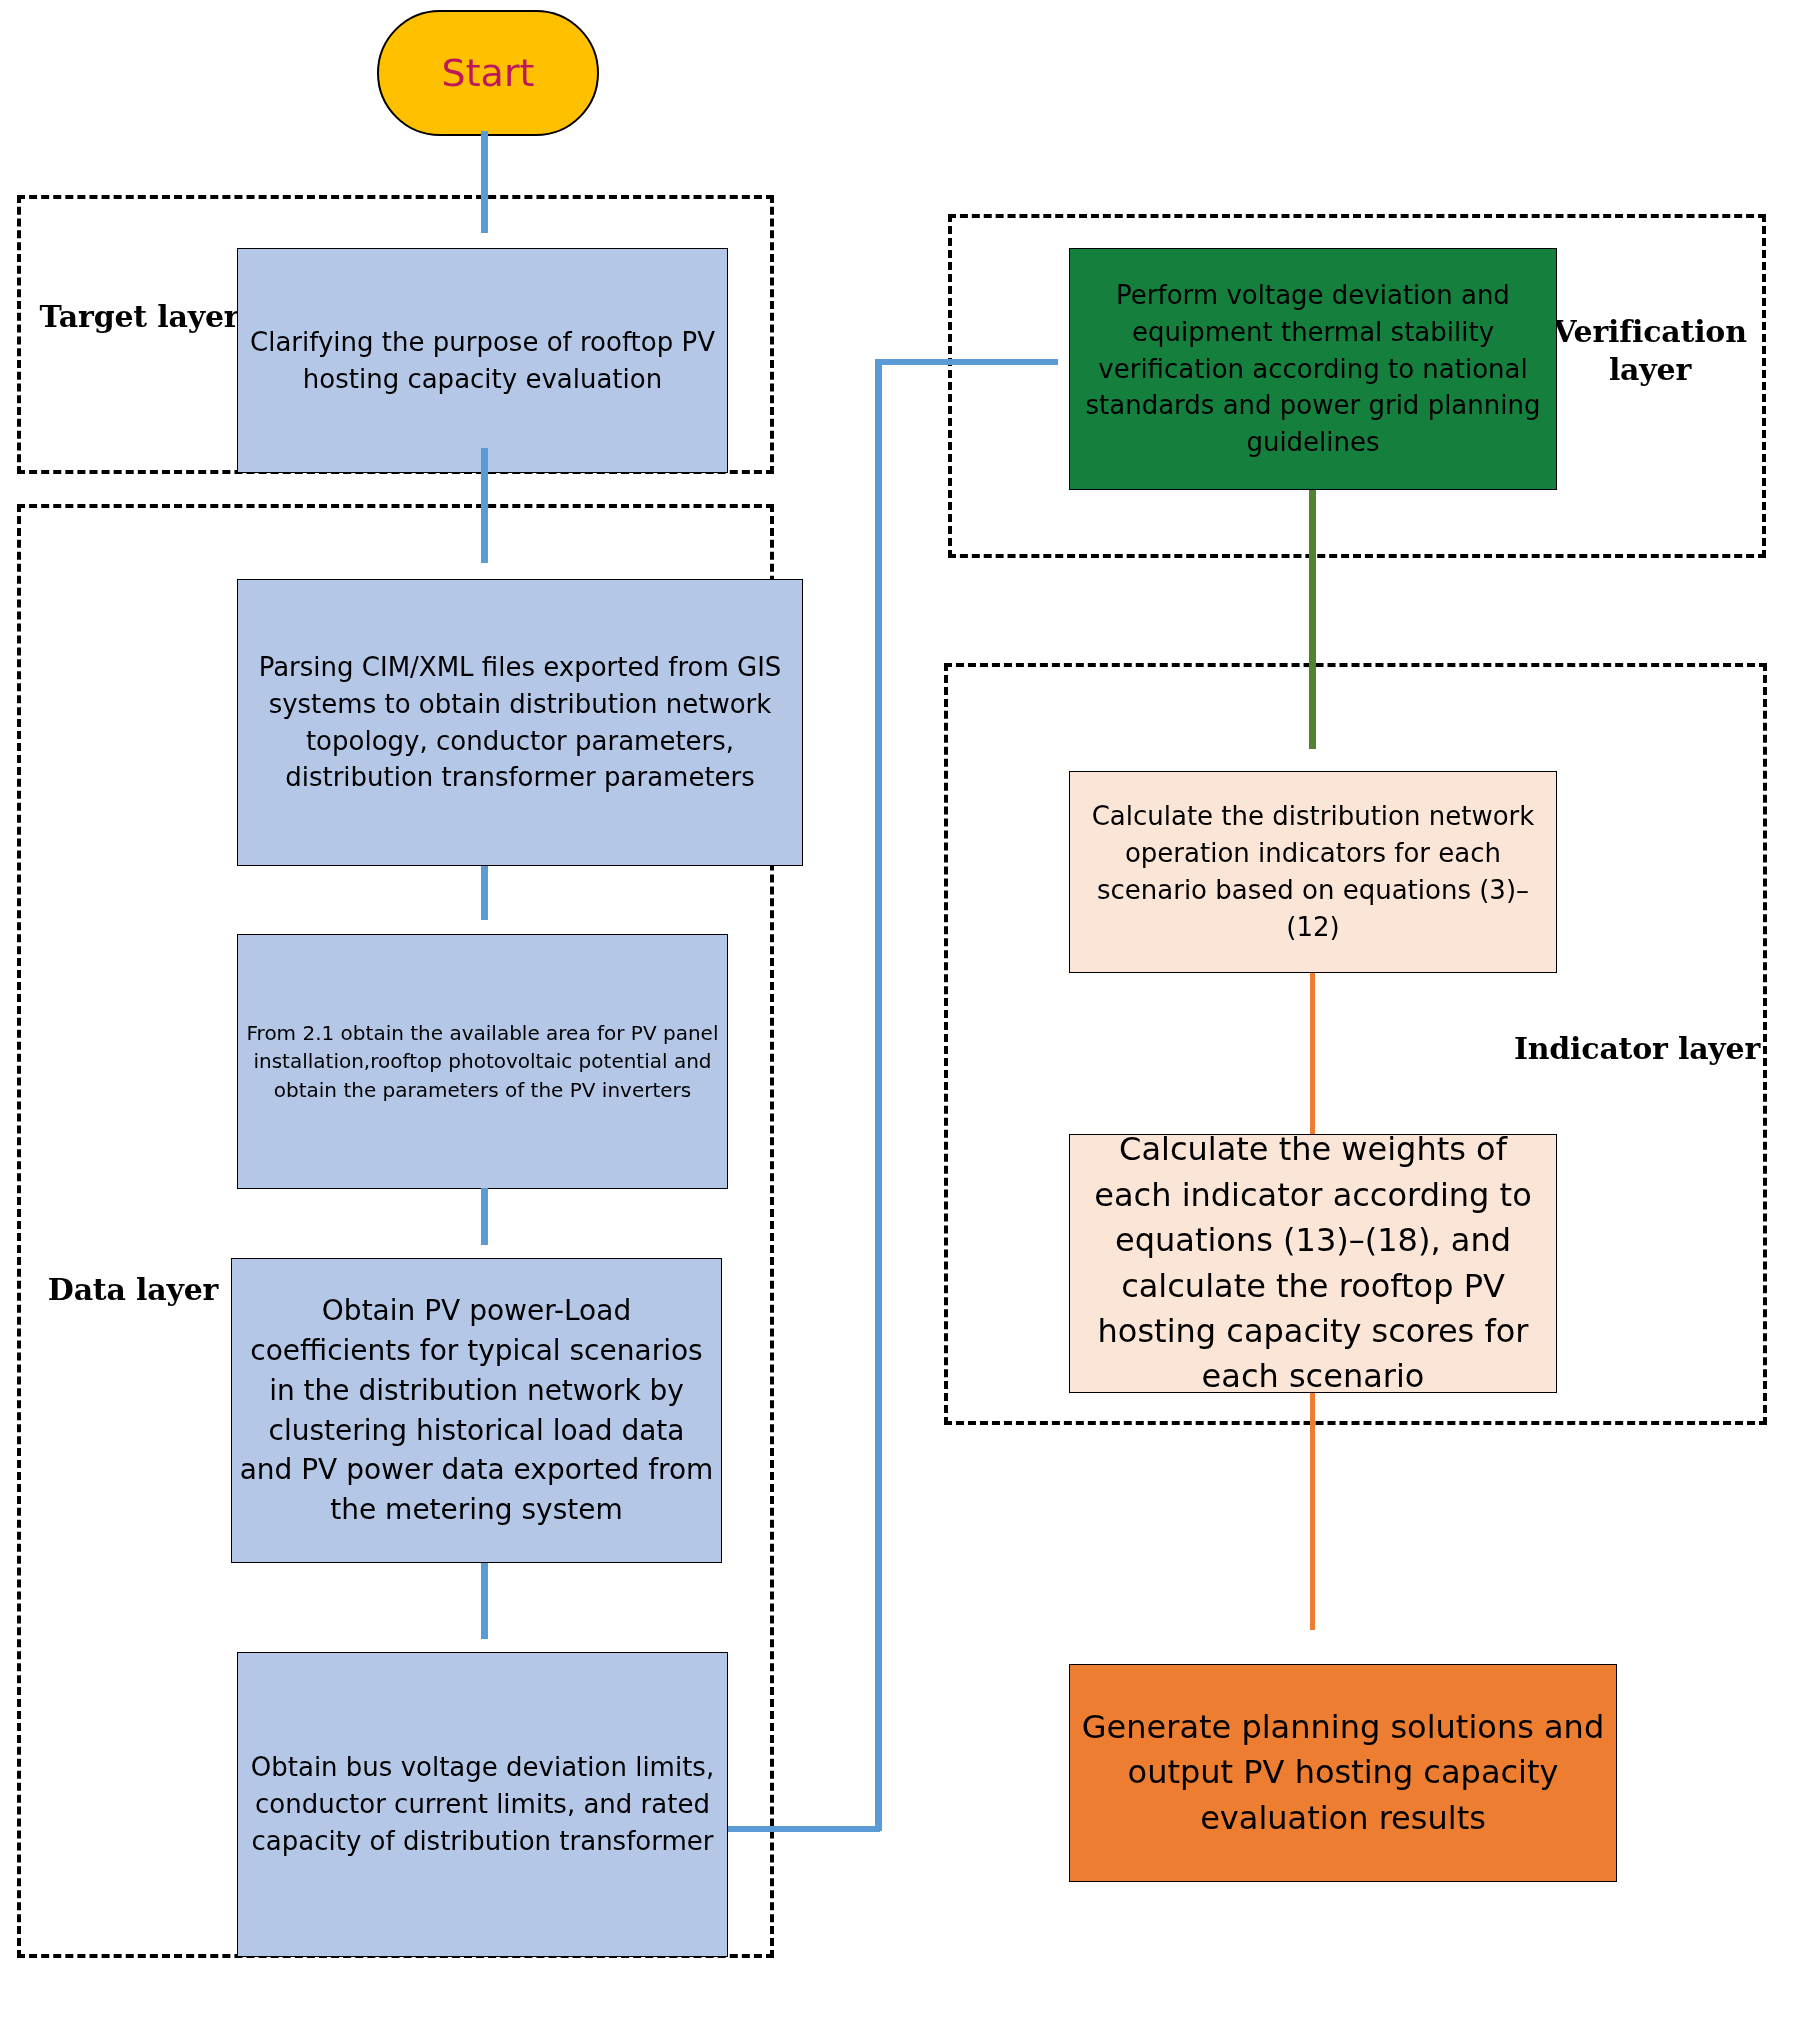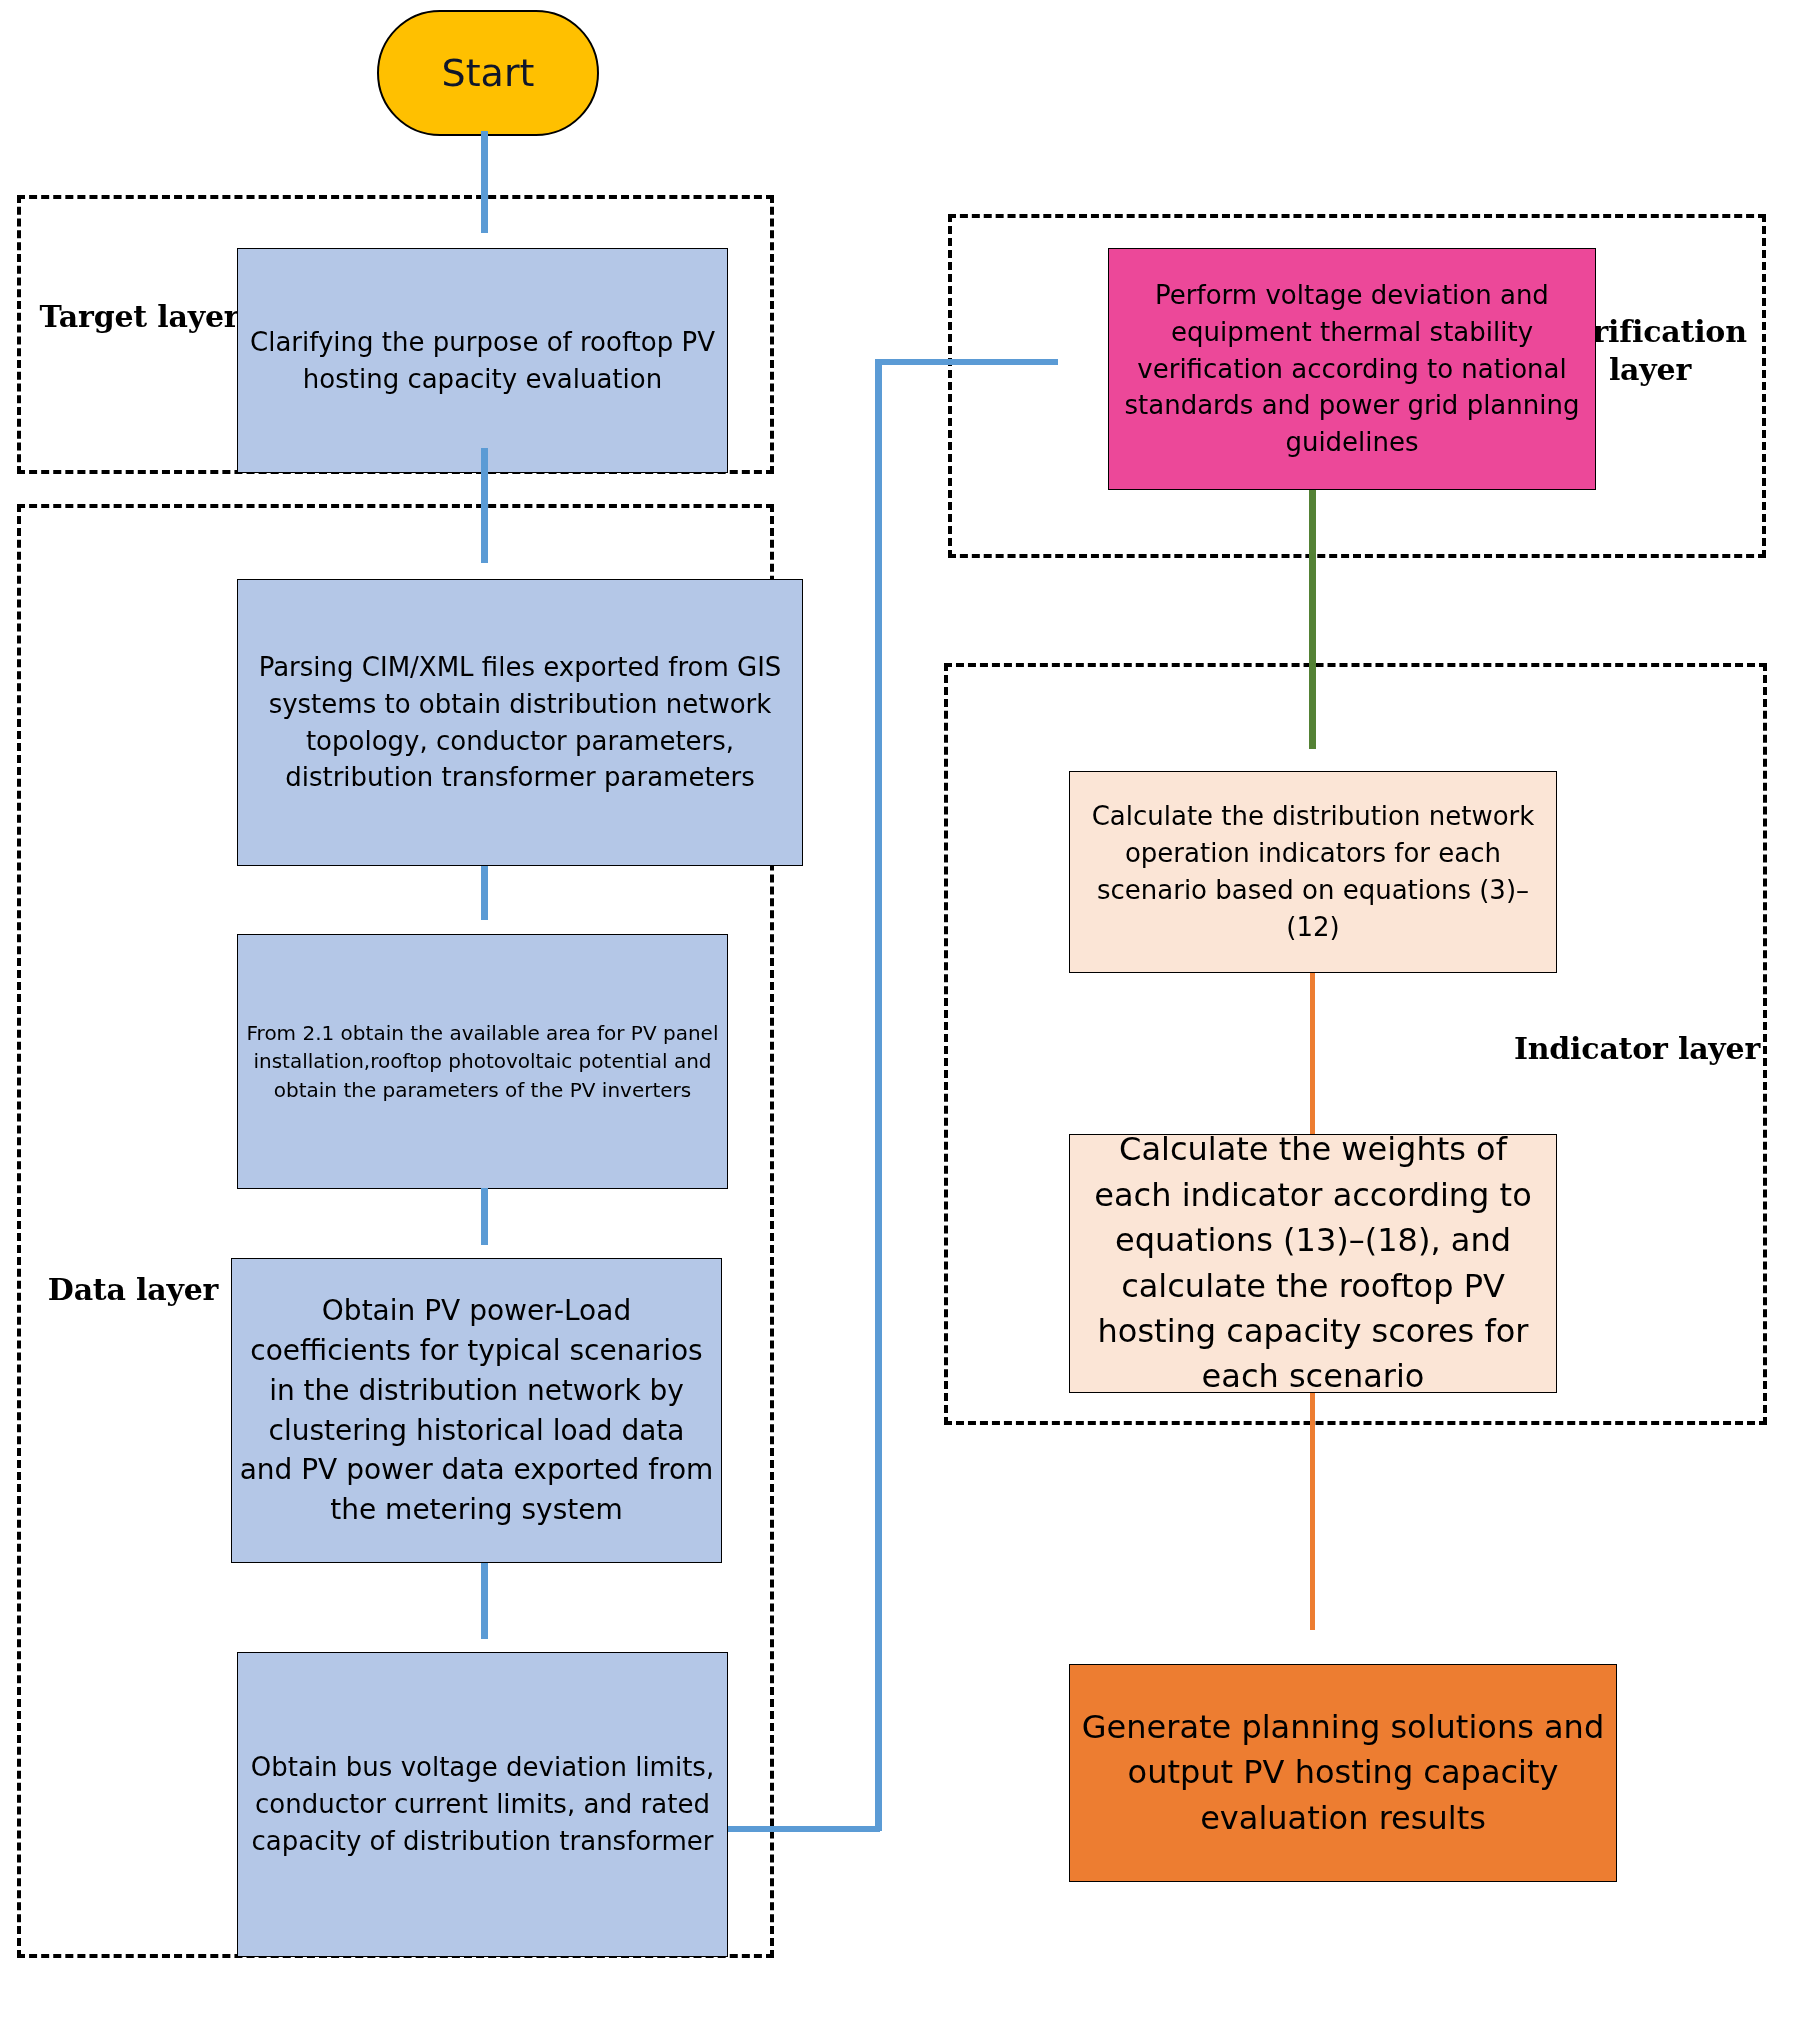"Start" .terminator { color: #0f172a -> #be185d }
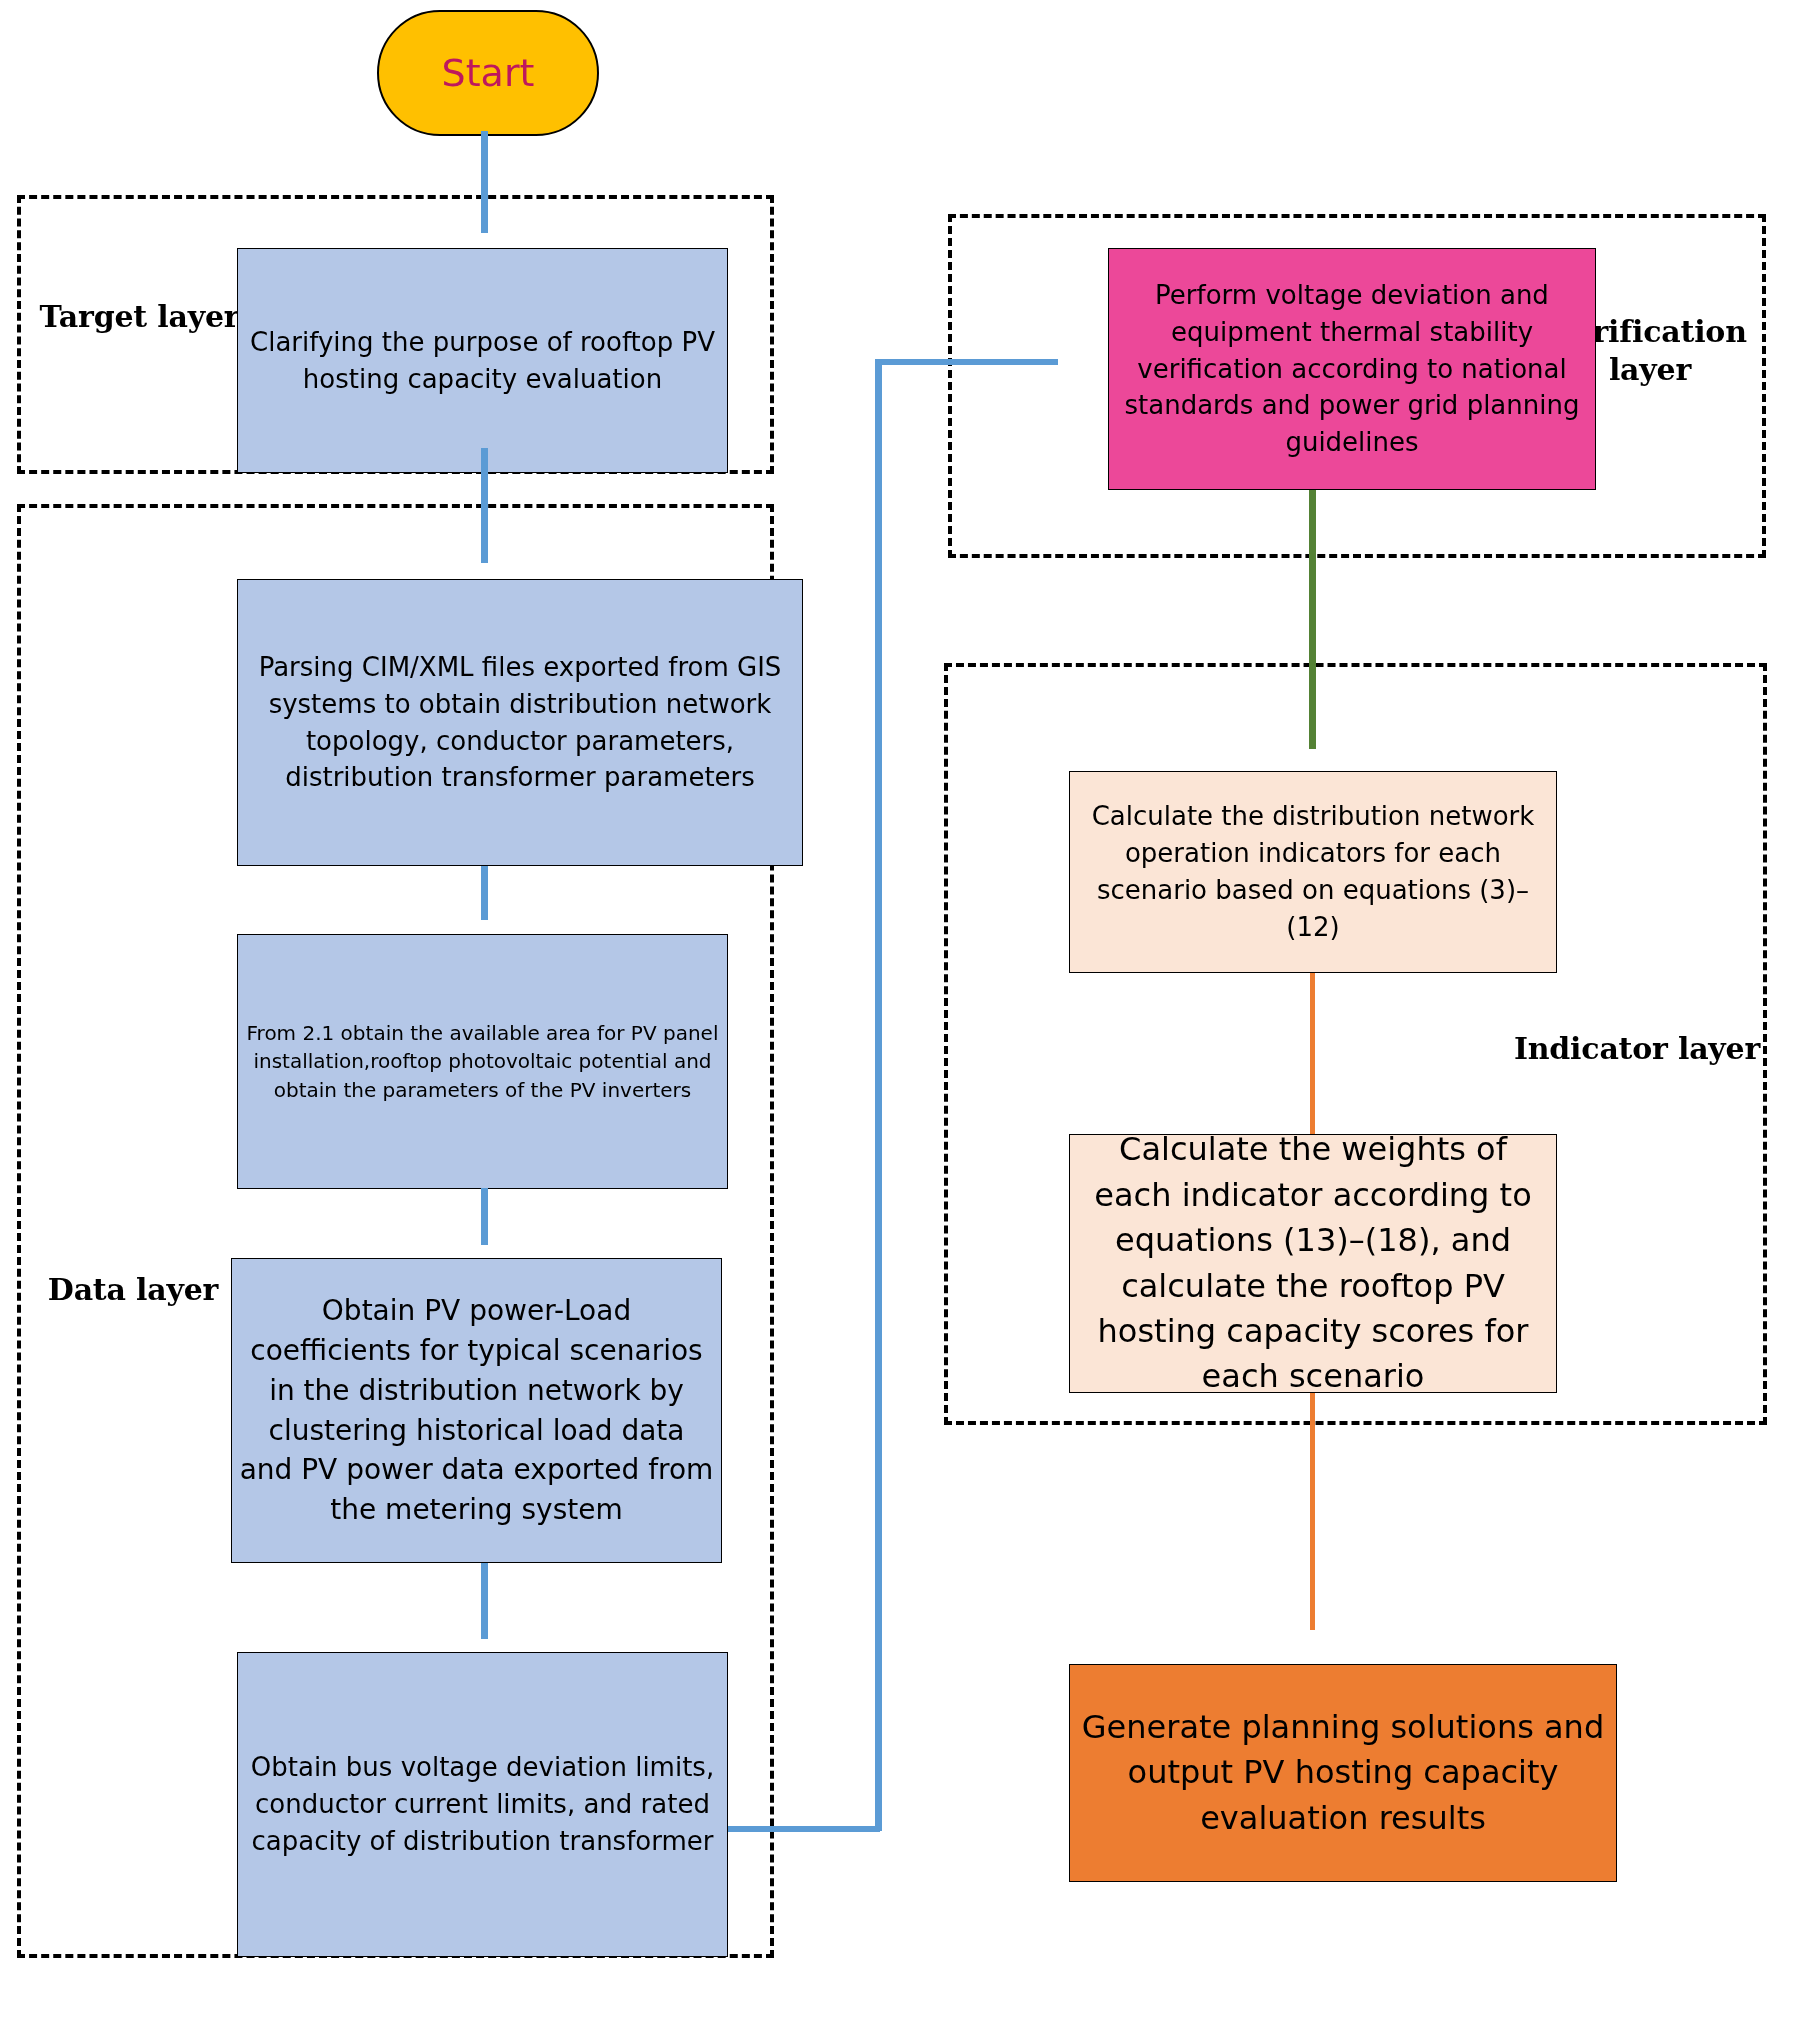"Perform voltage deviation and equipment" .n-green { background: #ec4899 -> #15803d; margin-left: 39px -> none }
